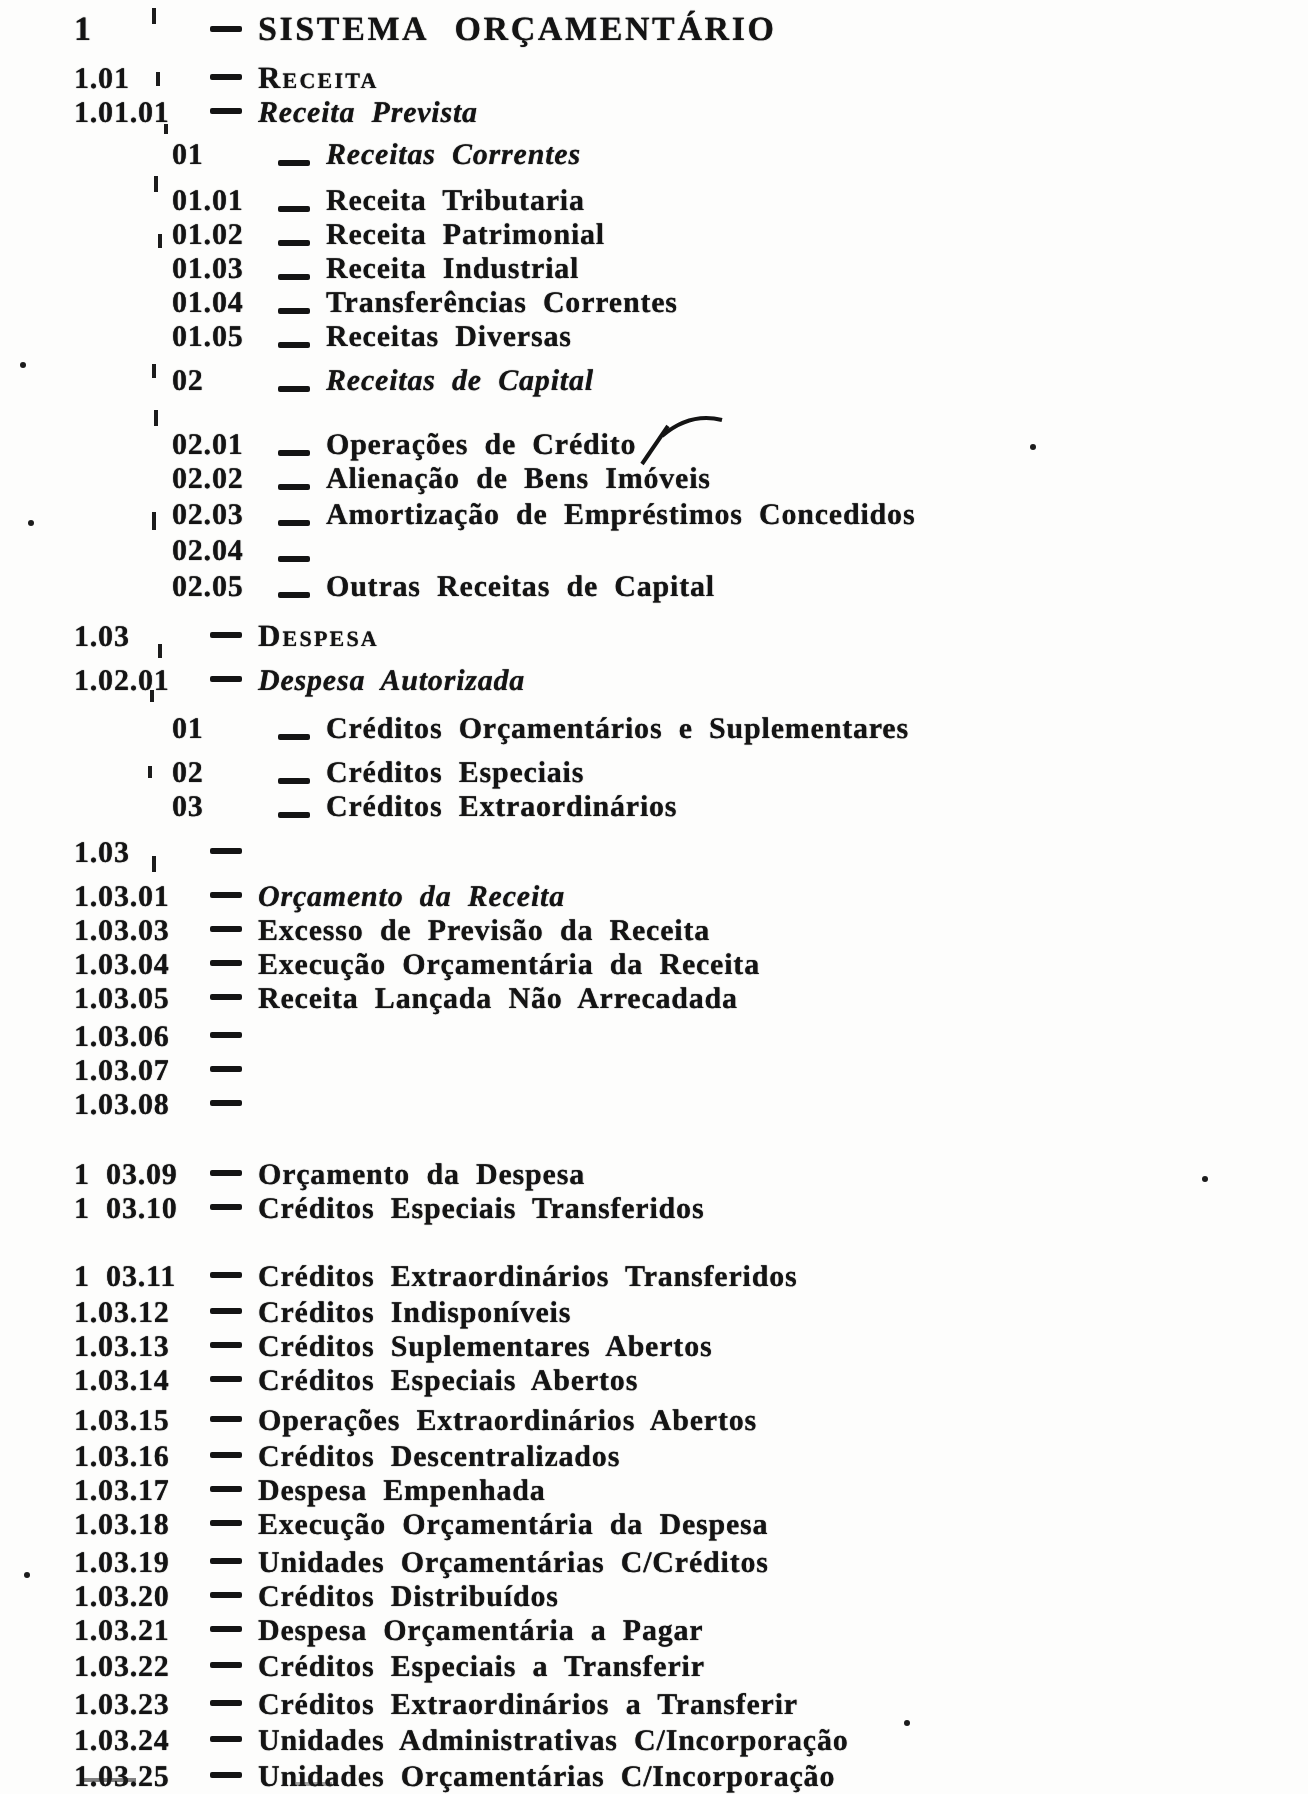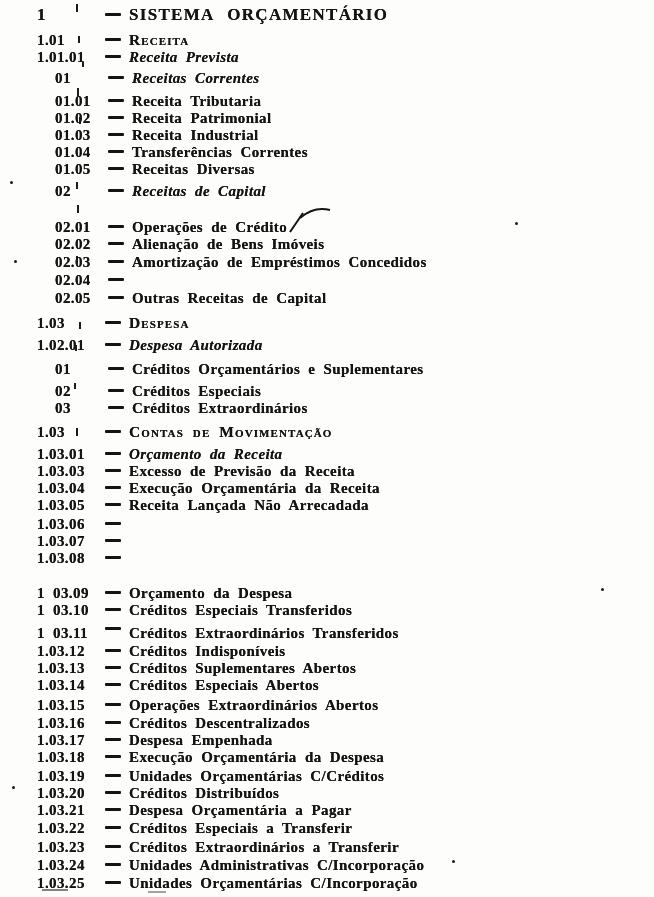"01" .row.level1 { align-items: none -> flex-end; padding-left: 55px -> 86px }
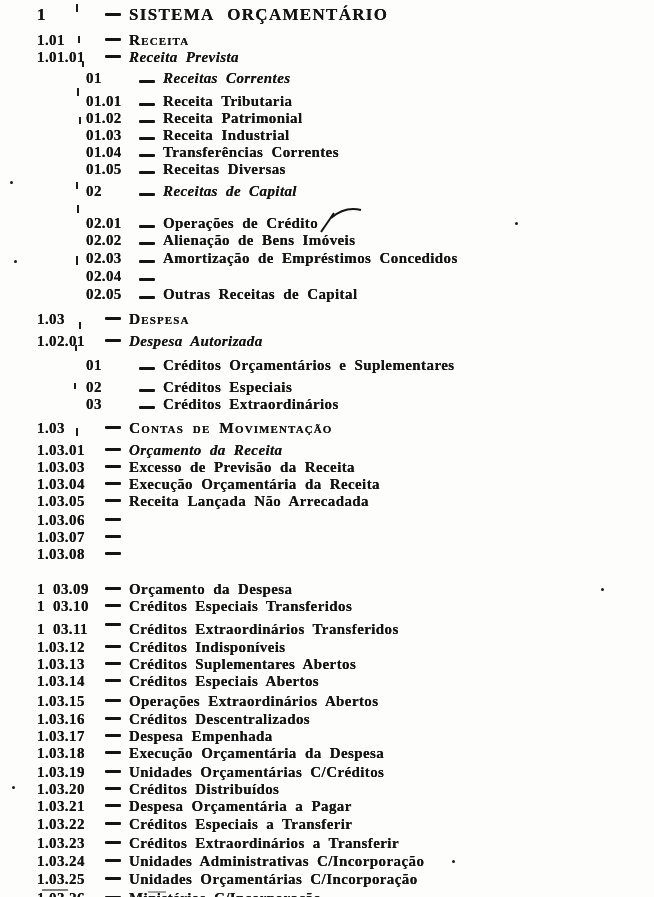"Contas de Movimentação" span.label { html: <span>Contas de Movimentação</span> -> none }
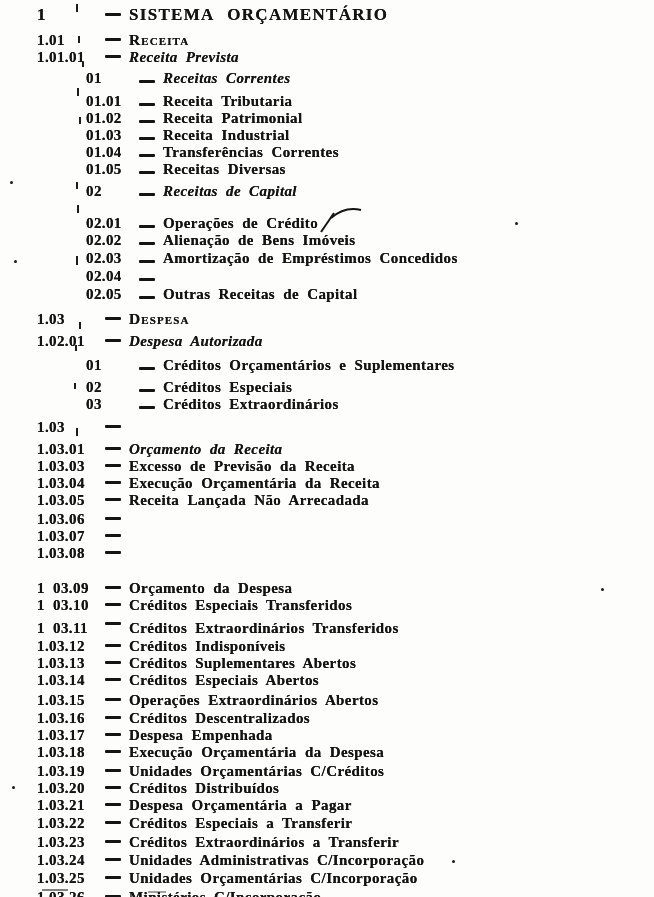"1 03.11" div.row { align-items: center -> none; margin-top: 6px -> 17px }
